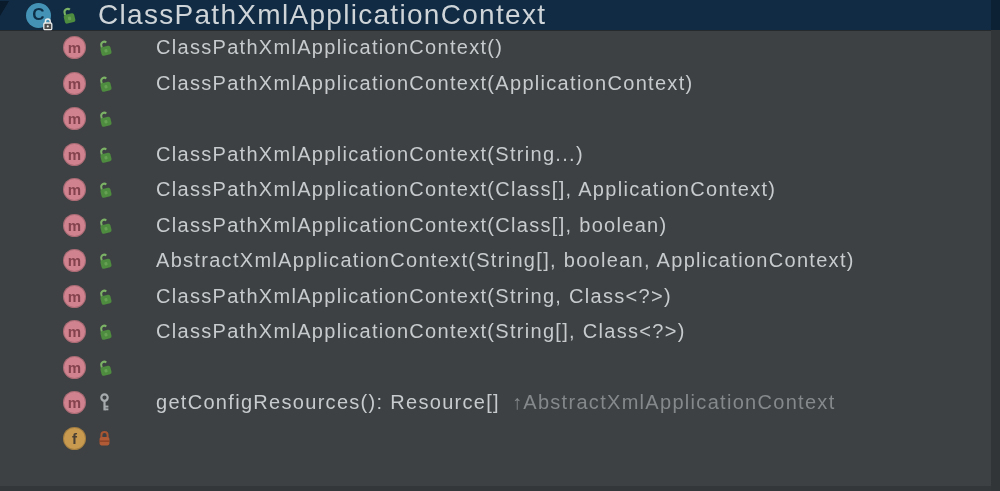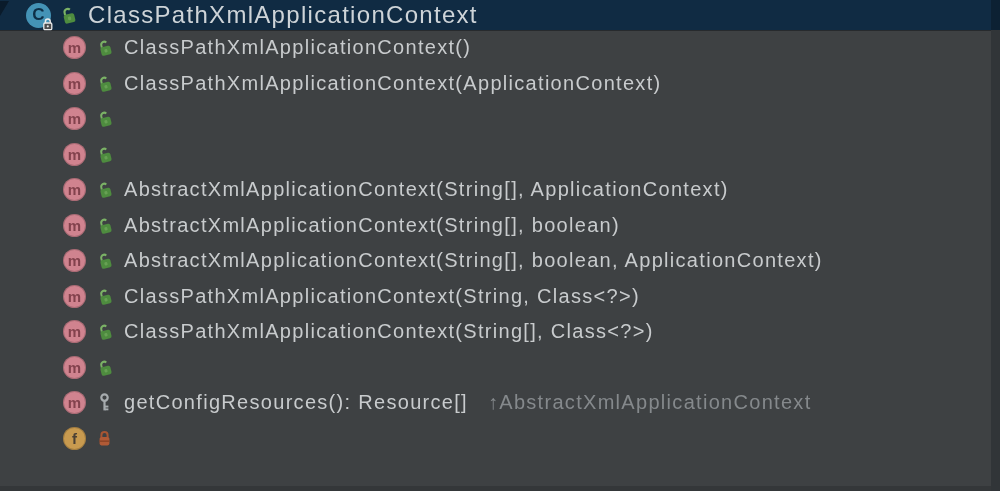"ClassPathXmlApplicationContext" .class-name { font-size: 24px -> 28px; margin-left: 10px -> 20px }
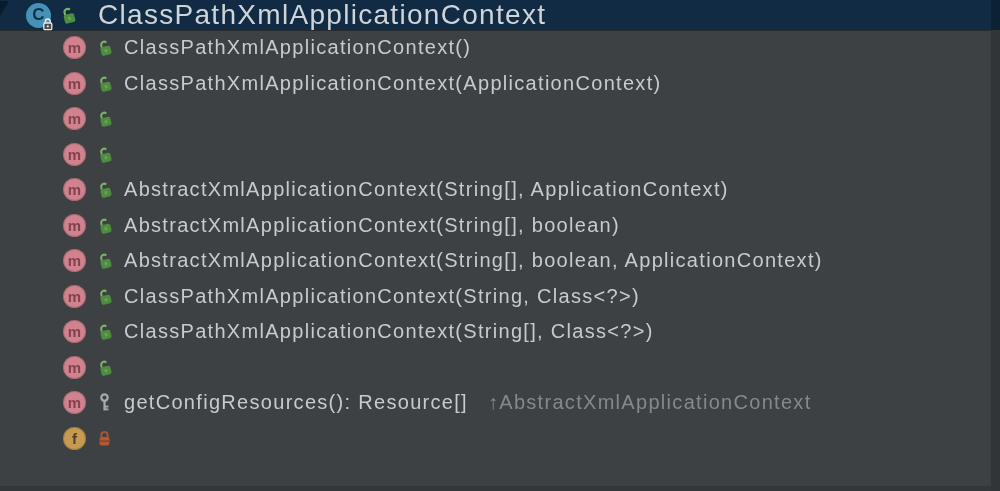"ClassPathXmlApplicationContext()" .member-label { margin-left: none -> 32px }
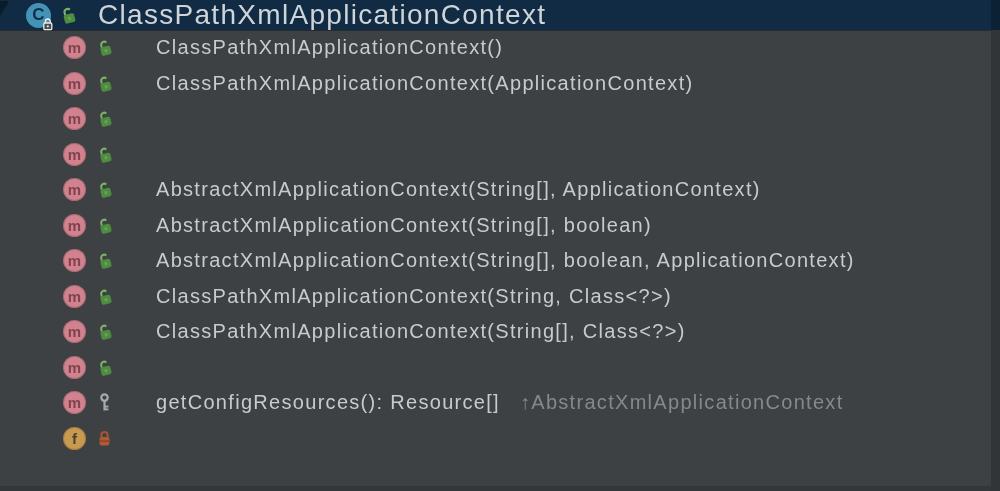"ClassPathXmlApplicationContext(String..." span.member-label { html: none -> <span>ClassPathXmlApplicationContext(String...)</span> }
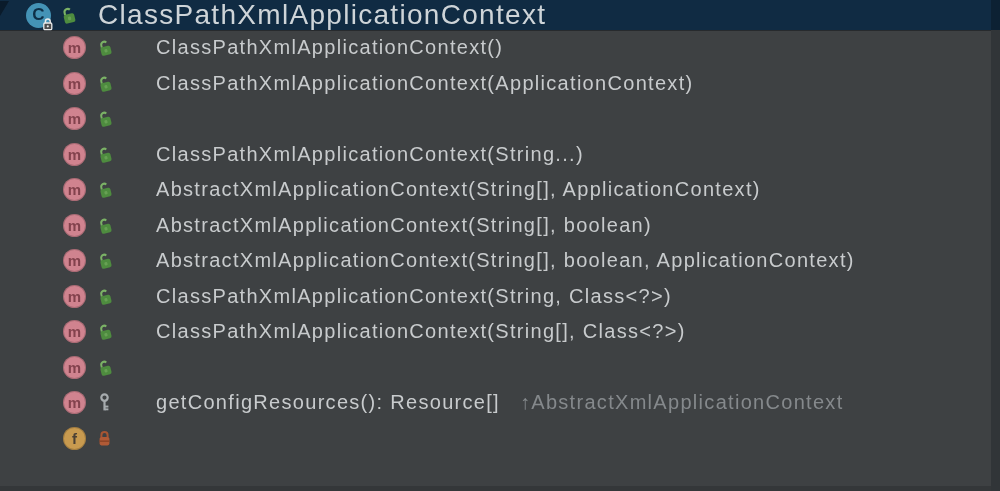"AbstractXmlApplicationContext(String[]," span.member-label { text: AbstractXmlApplicationContext(String -> ClassPathXmlApplicationContext(Class }
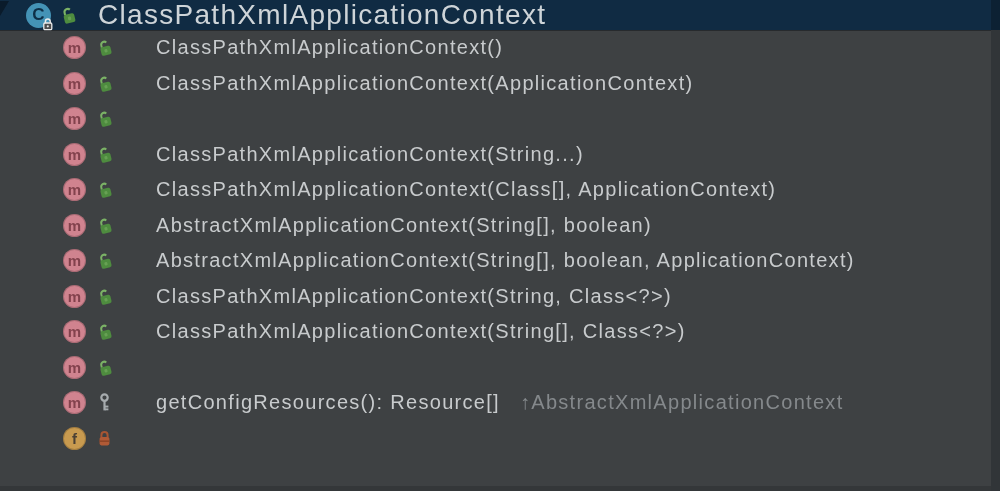"AbstractXmlApplicationContext(String[], boolean)" span.member-label { text: AbstractXmlApplicationContext(String -> ClassPathXmlApplicationContext(Class }
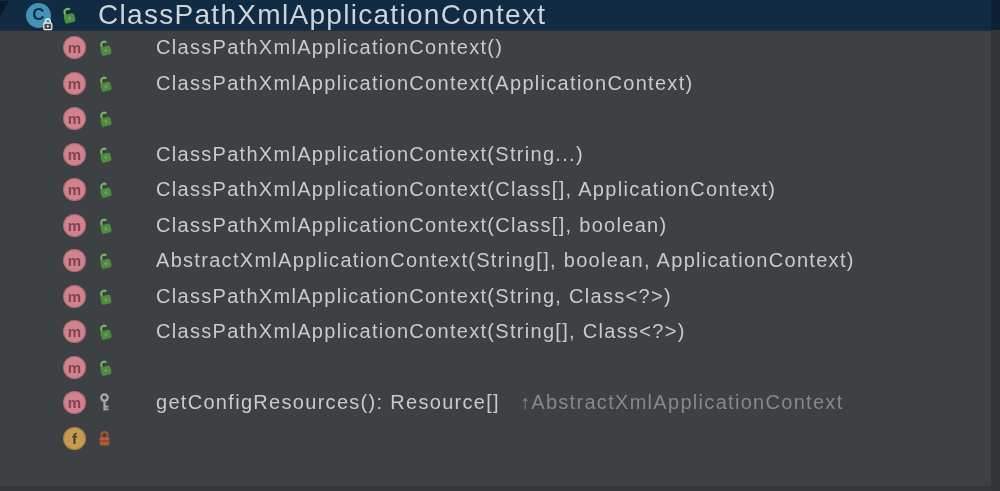"↑AbstractXmlApplicationContext" .inherited { margin-left: 20px -> 12px }
